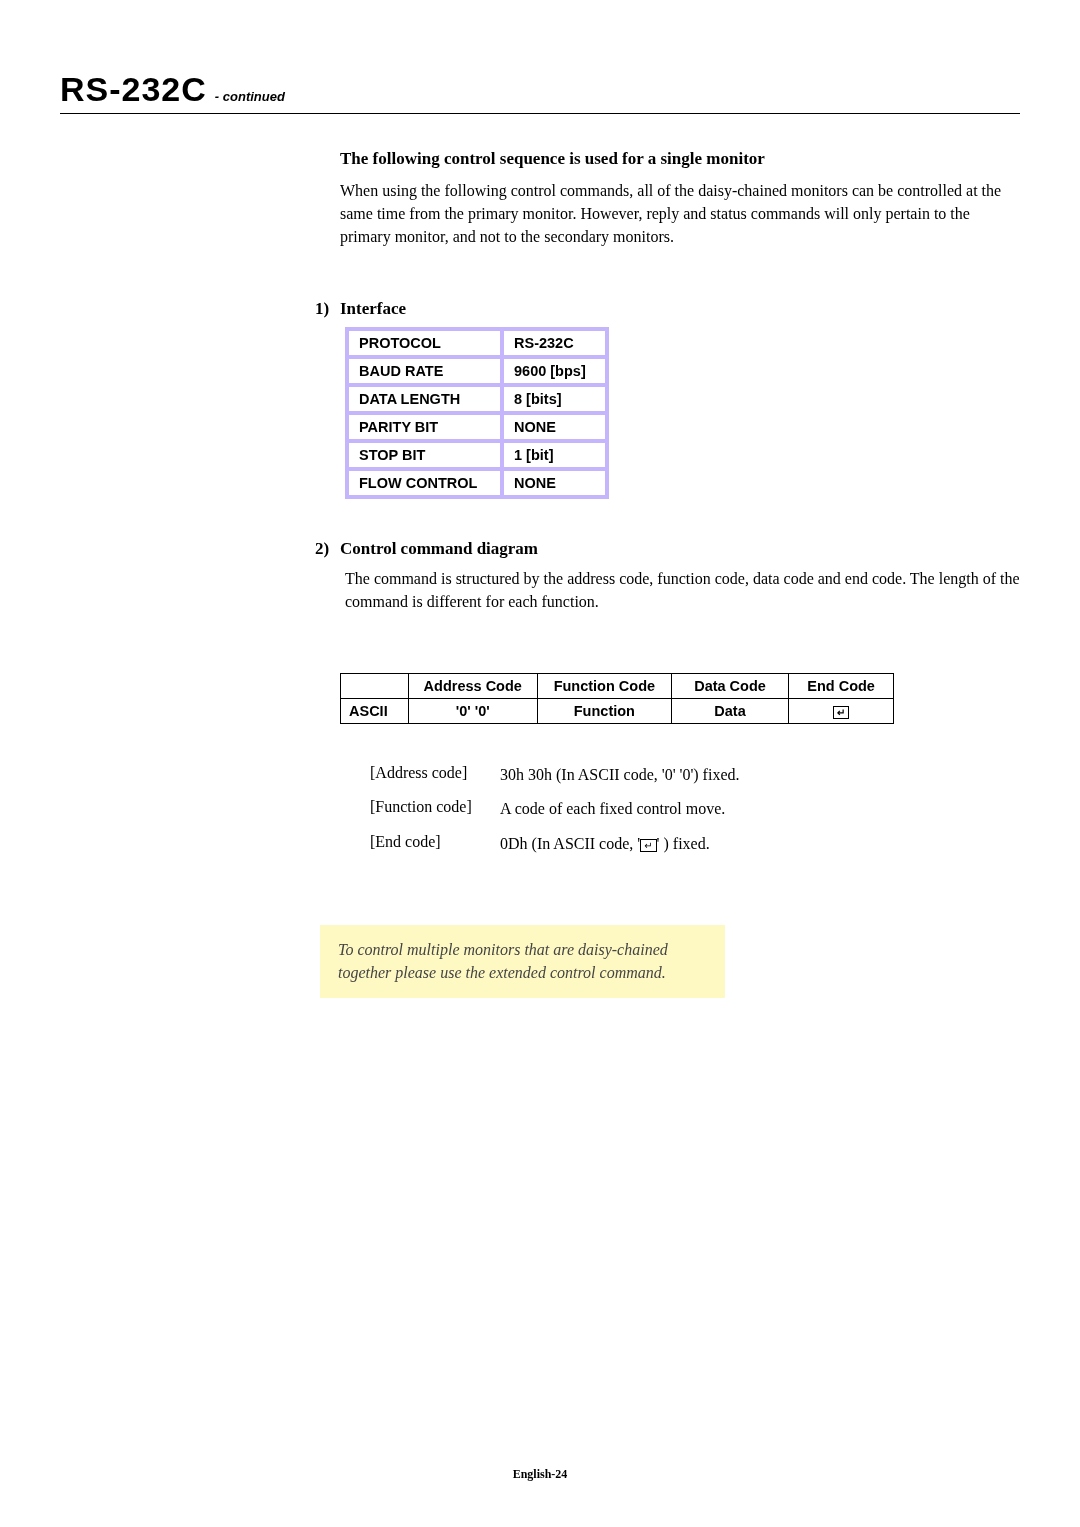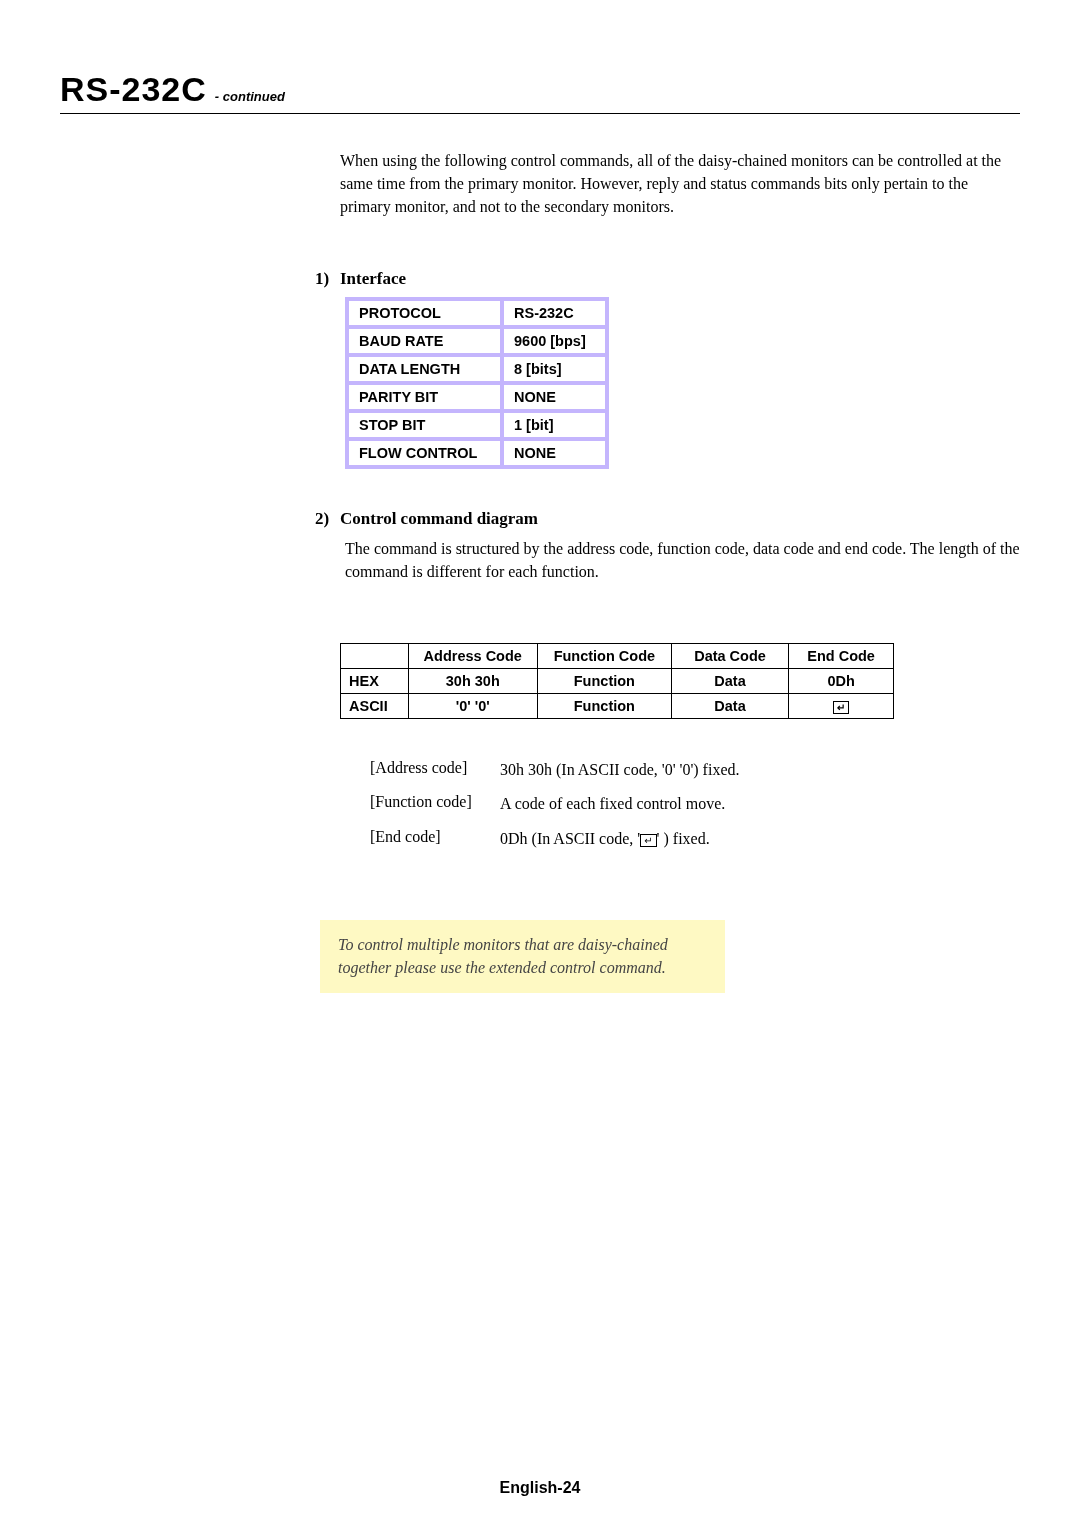"The following control sequence is" div.section-heading { html: none -> <div>The following control sequence is used for a single monitor</div> }
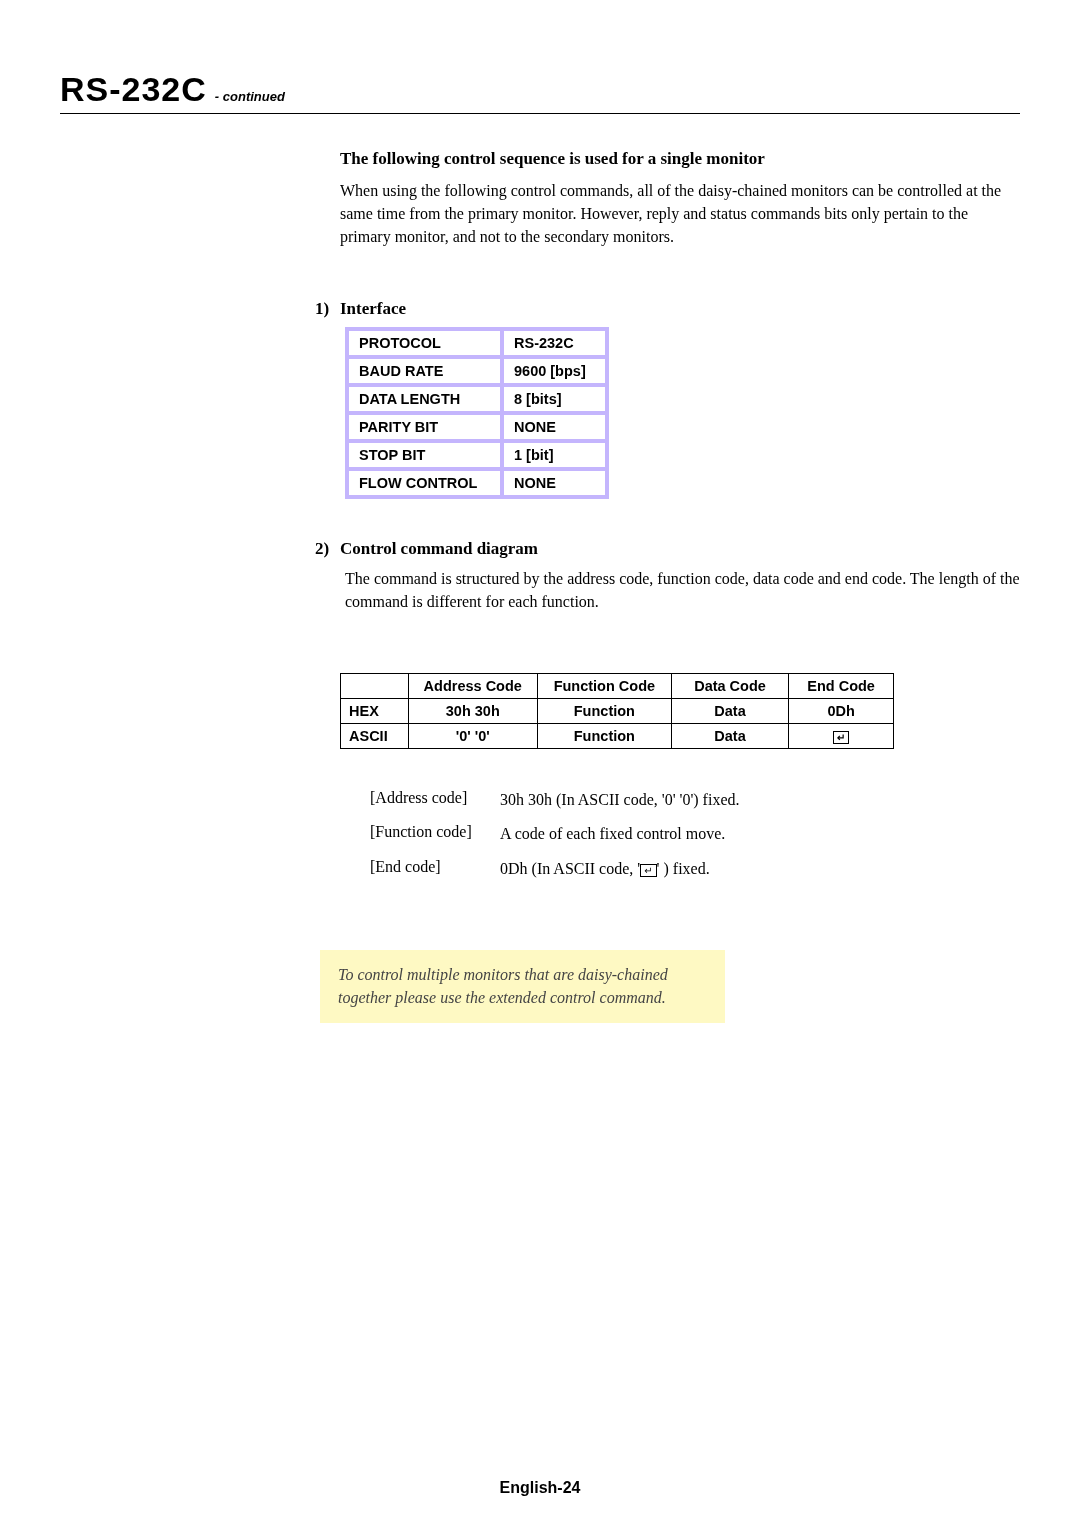"When using the following control" div.paragraph { text: bits -> will }
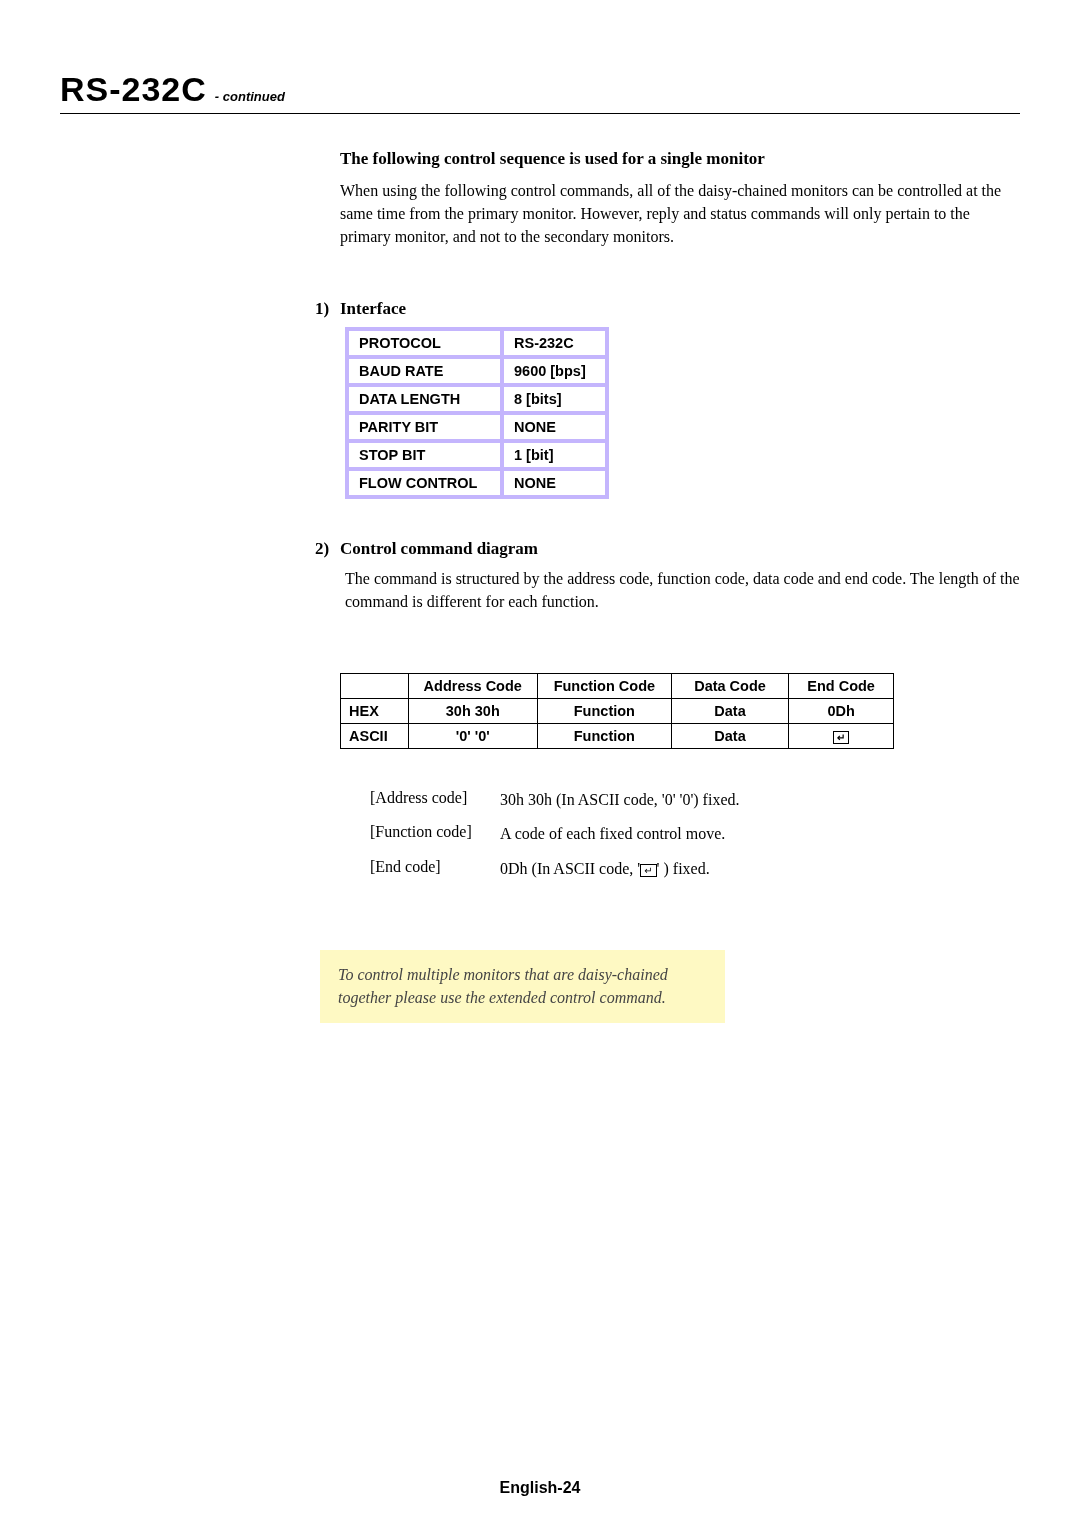"HEX" tr { html: <tr> <td>HEX</td> <td>30h 30h</td> <td>Function</td> <td>Data</td> <td>0Dh</td> </tr> -> none }
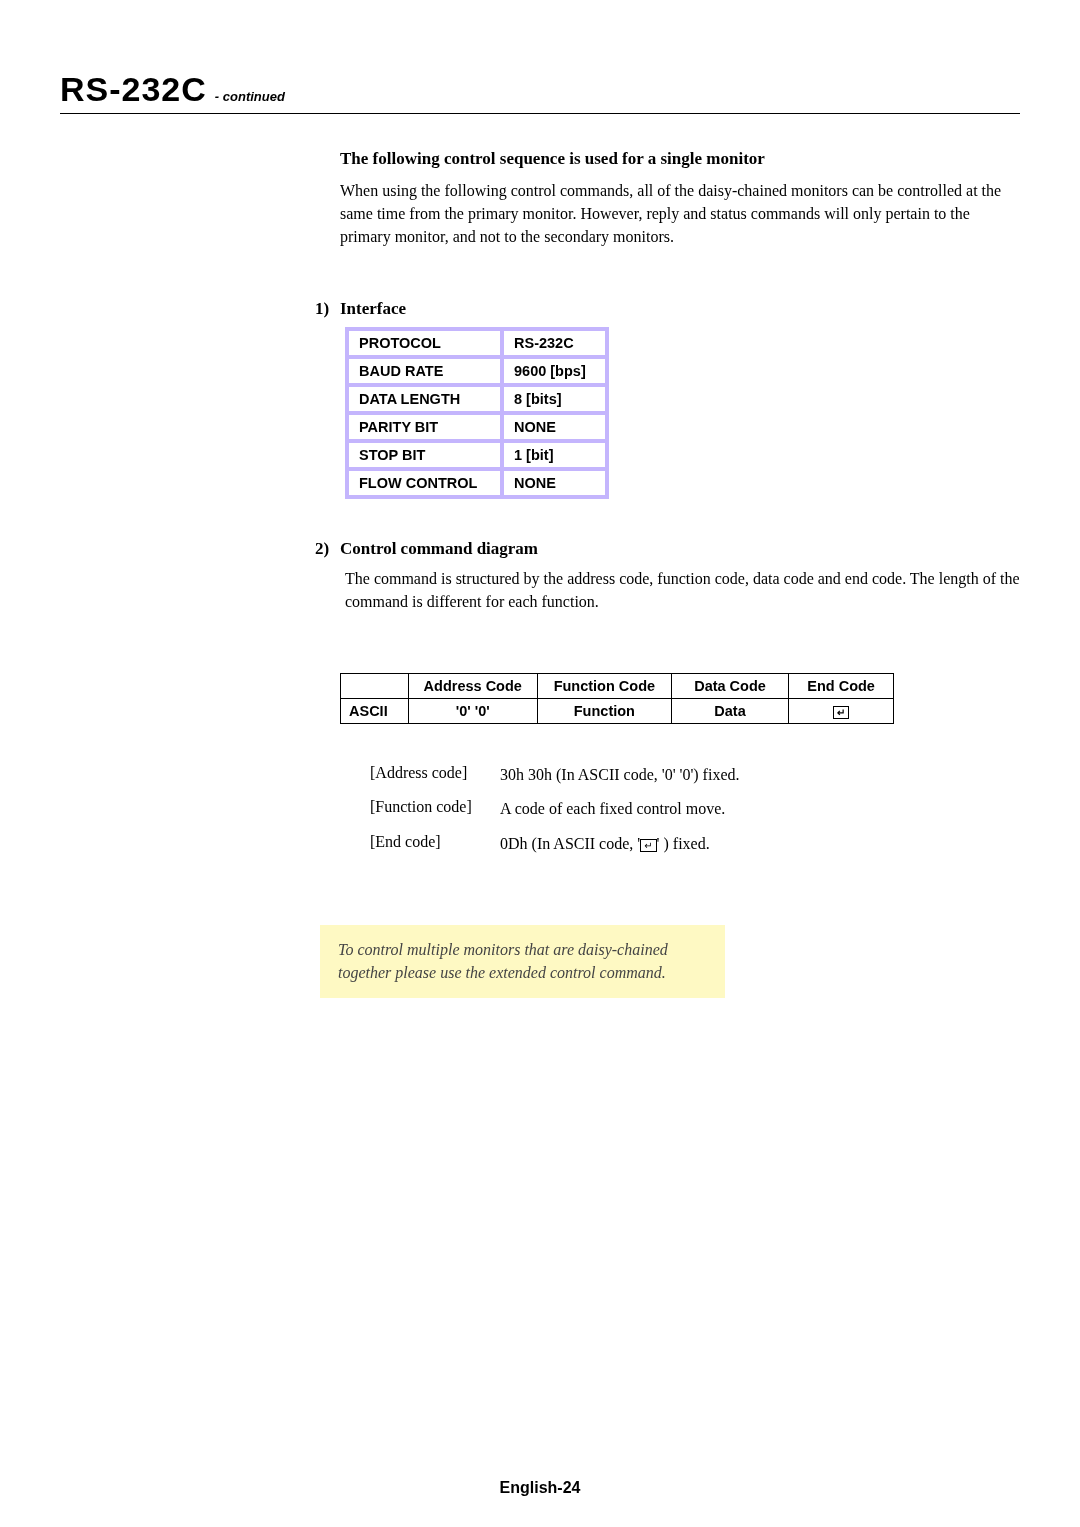"English-24" .page-footer { bottom: 30px -> 45px; font-family: Liberation Sans, sans-serif -> Liberation Serif, serif; font-size: 16px -> 12px }
